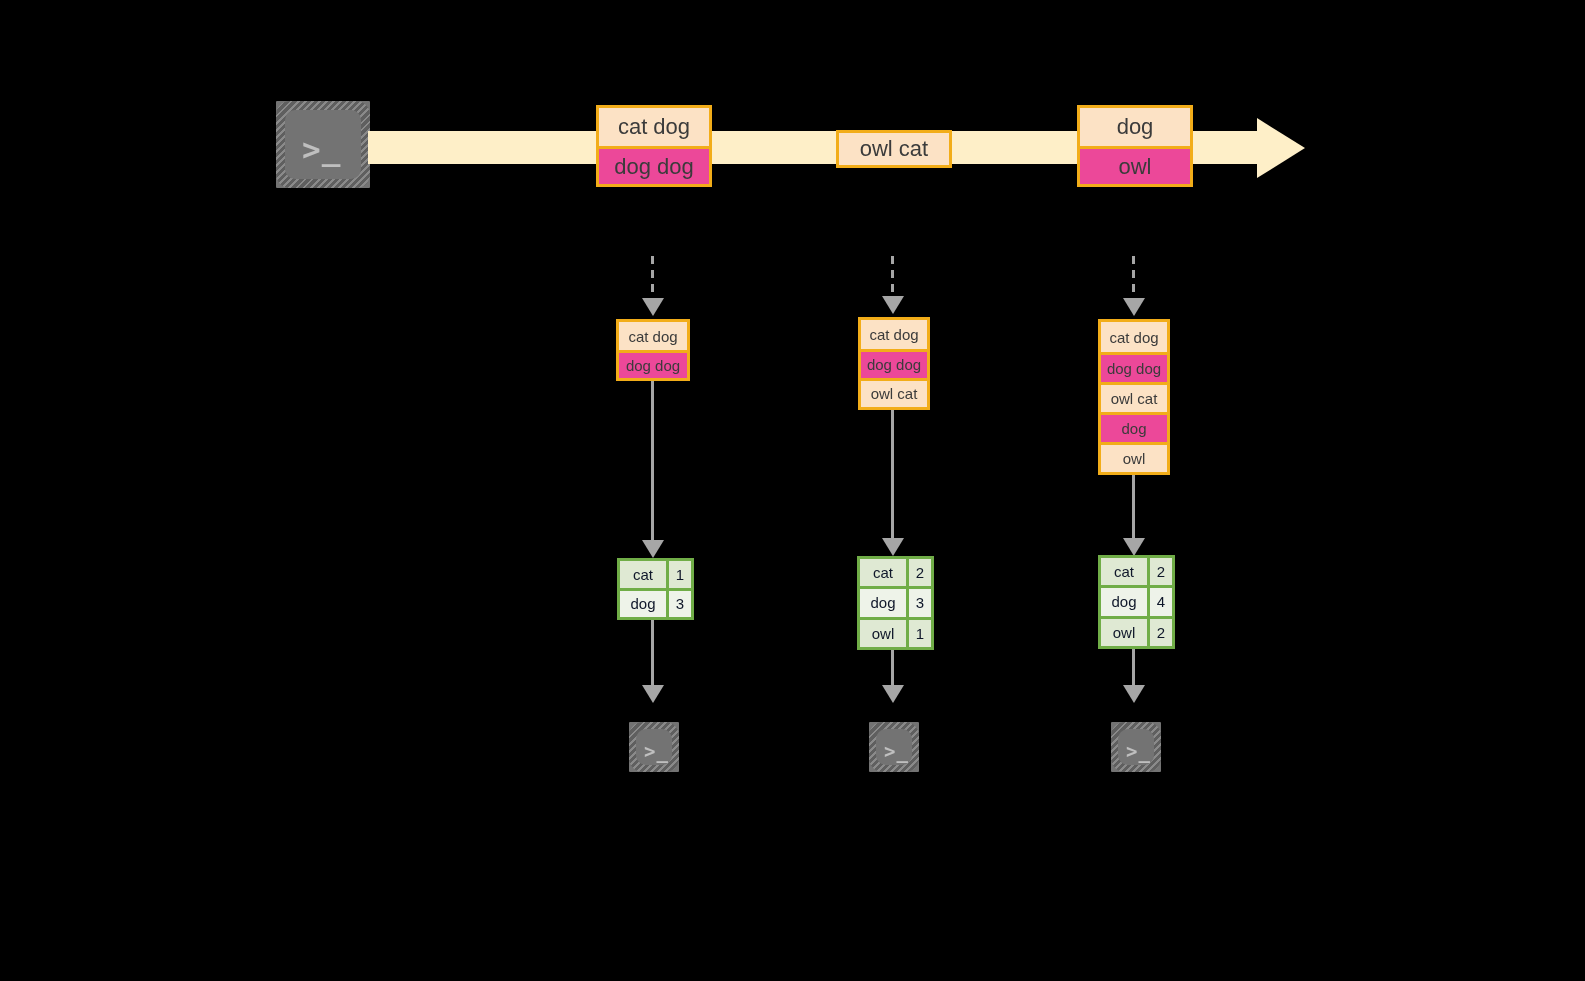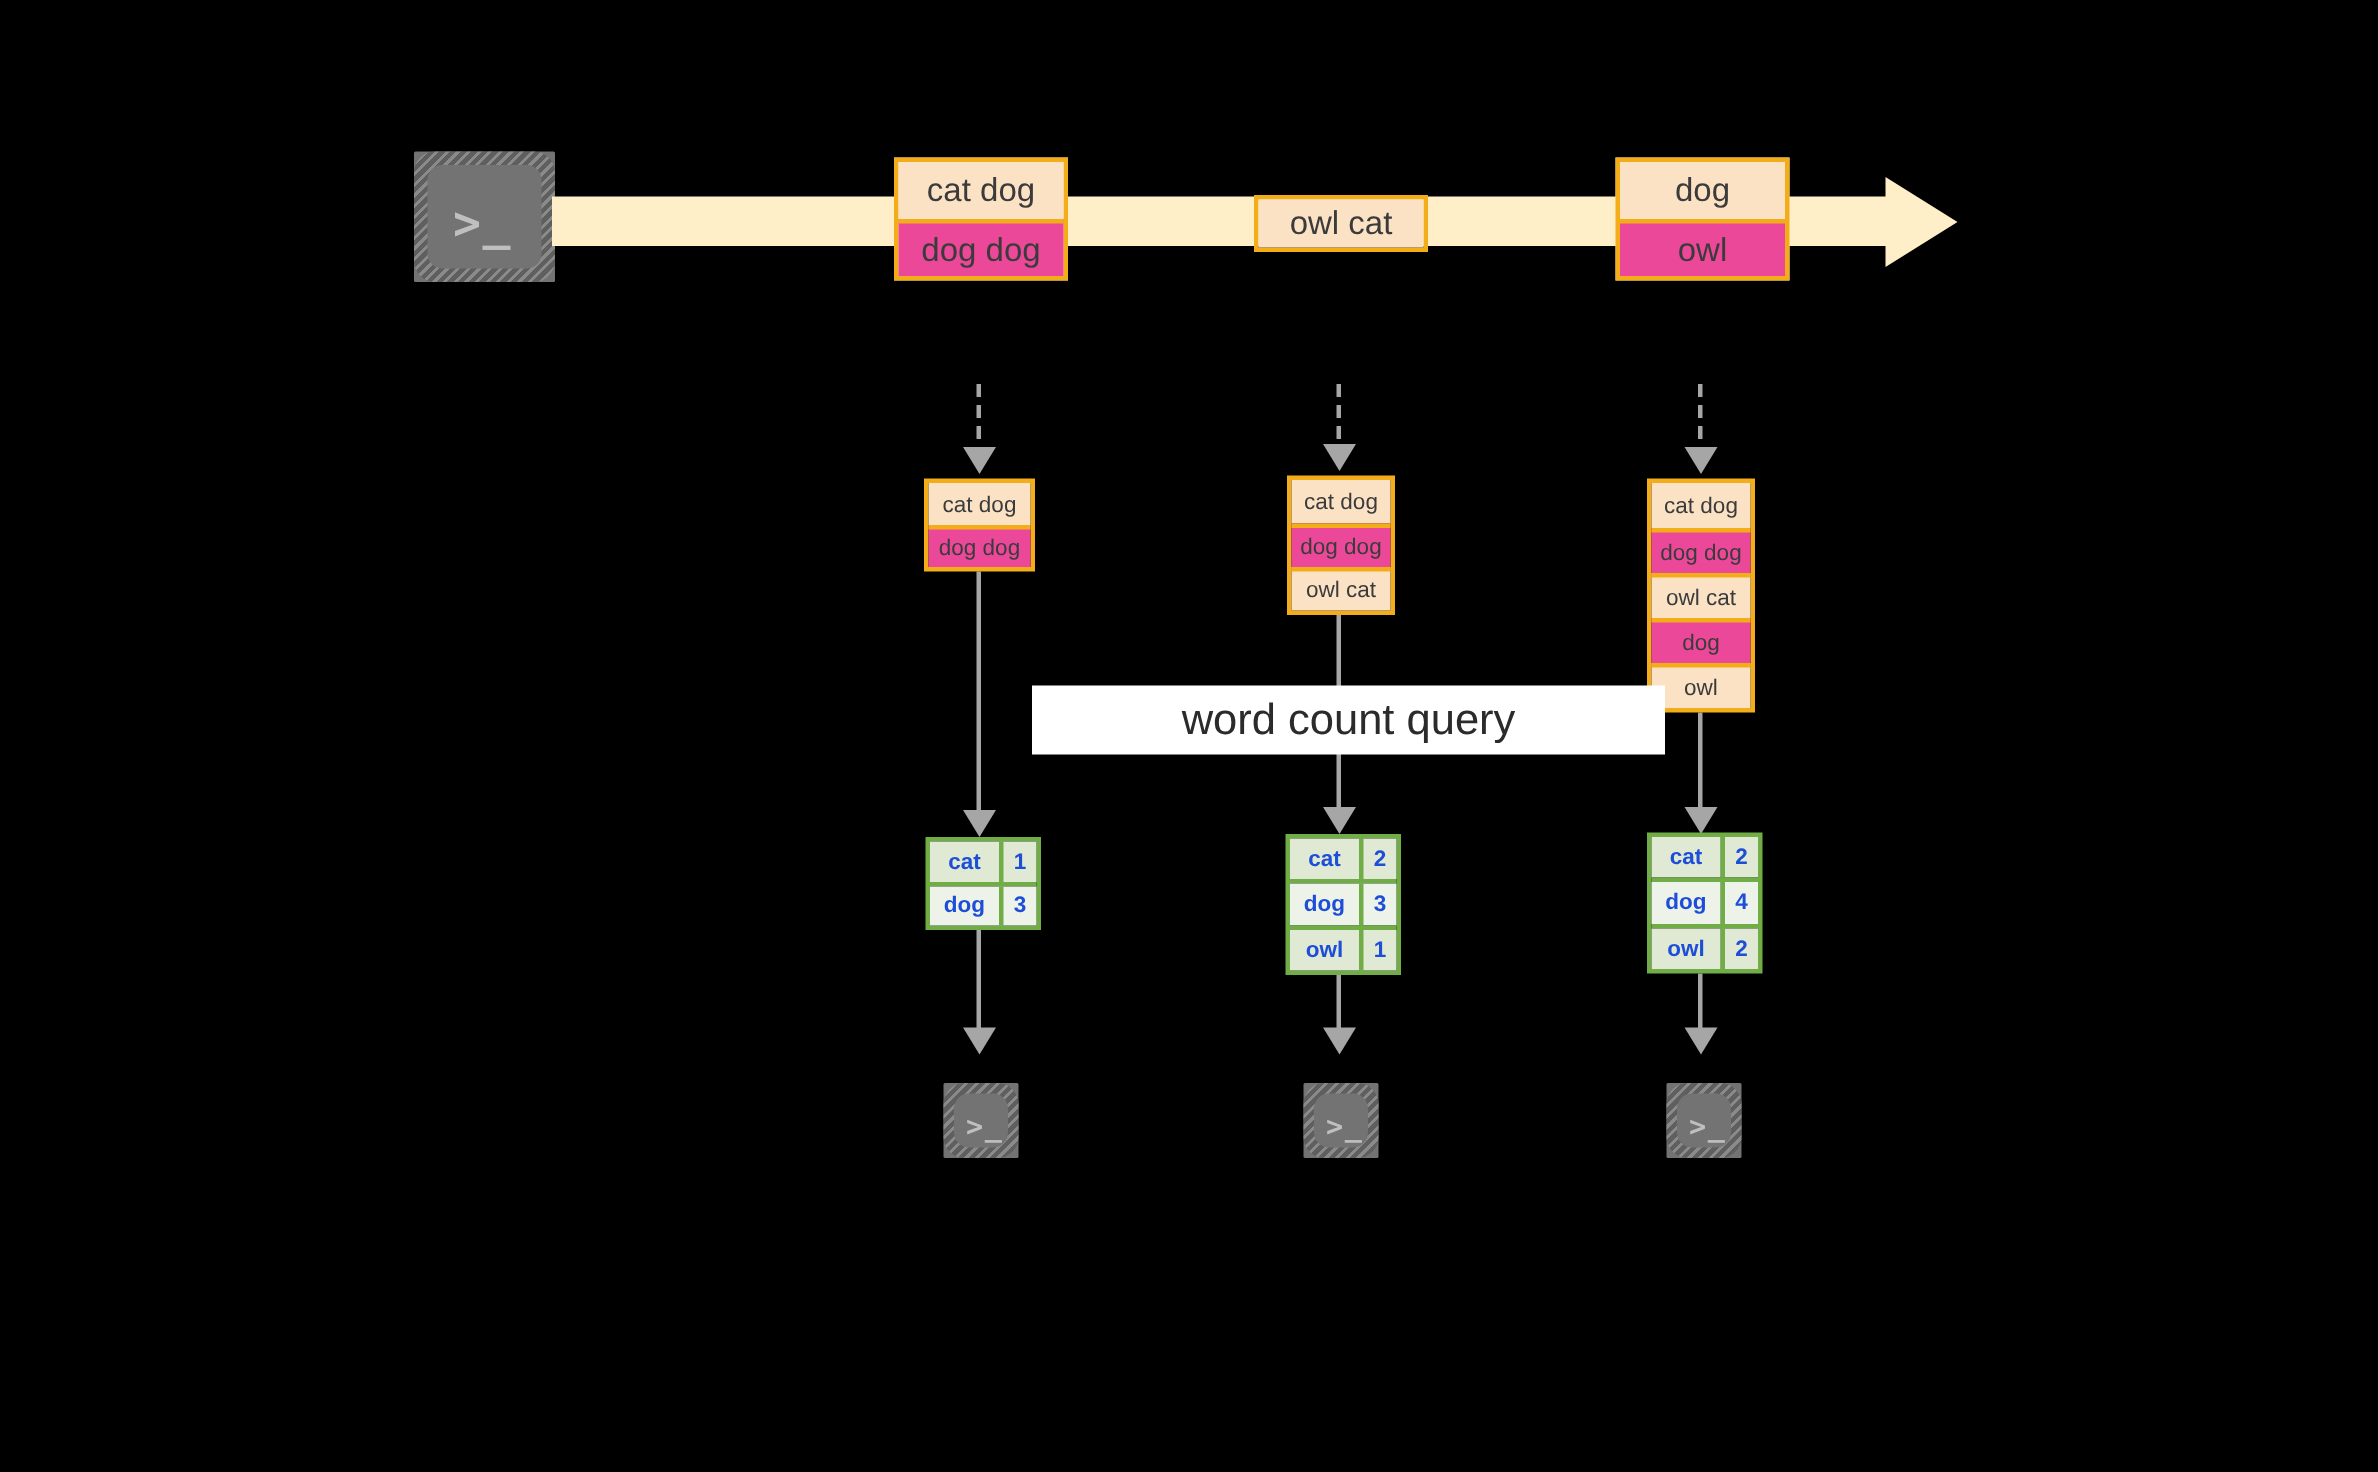"word count query" div.query-label { html: <div>word count query</div> -> none }
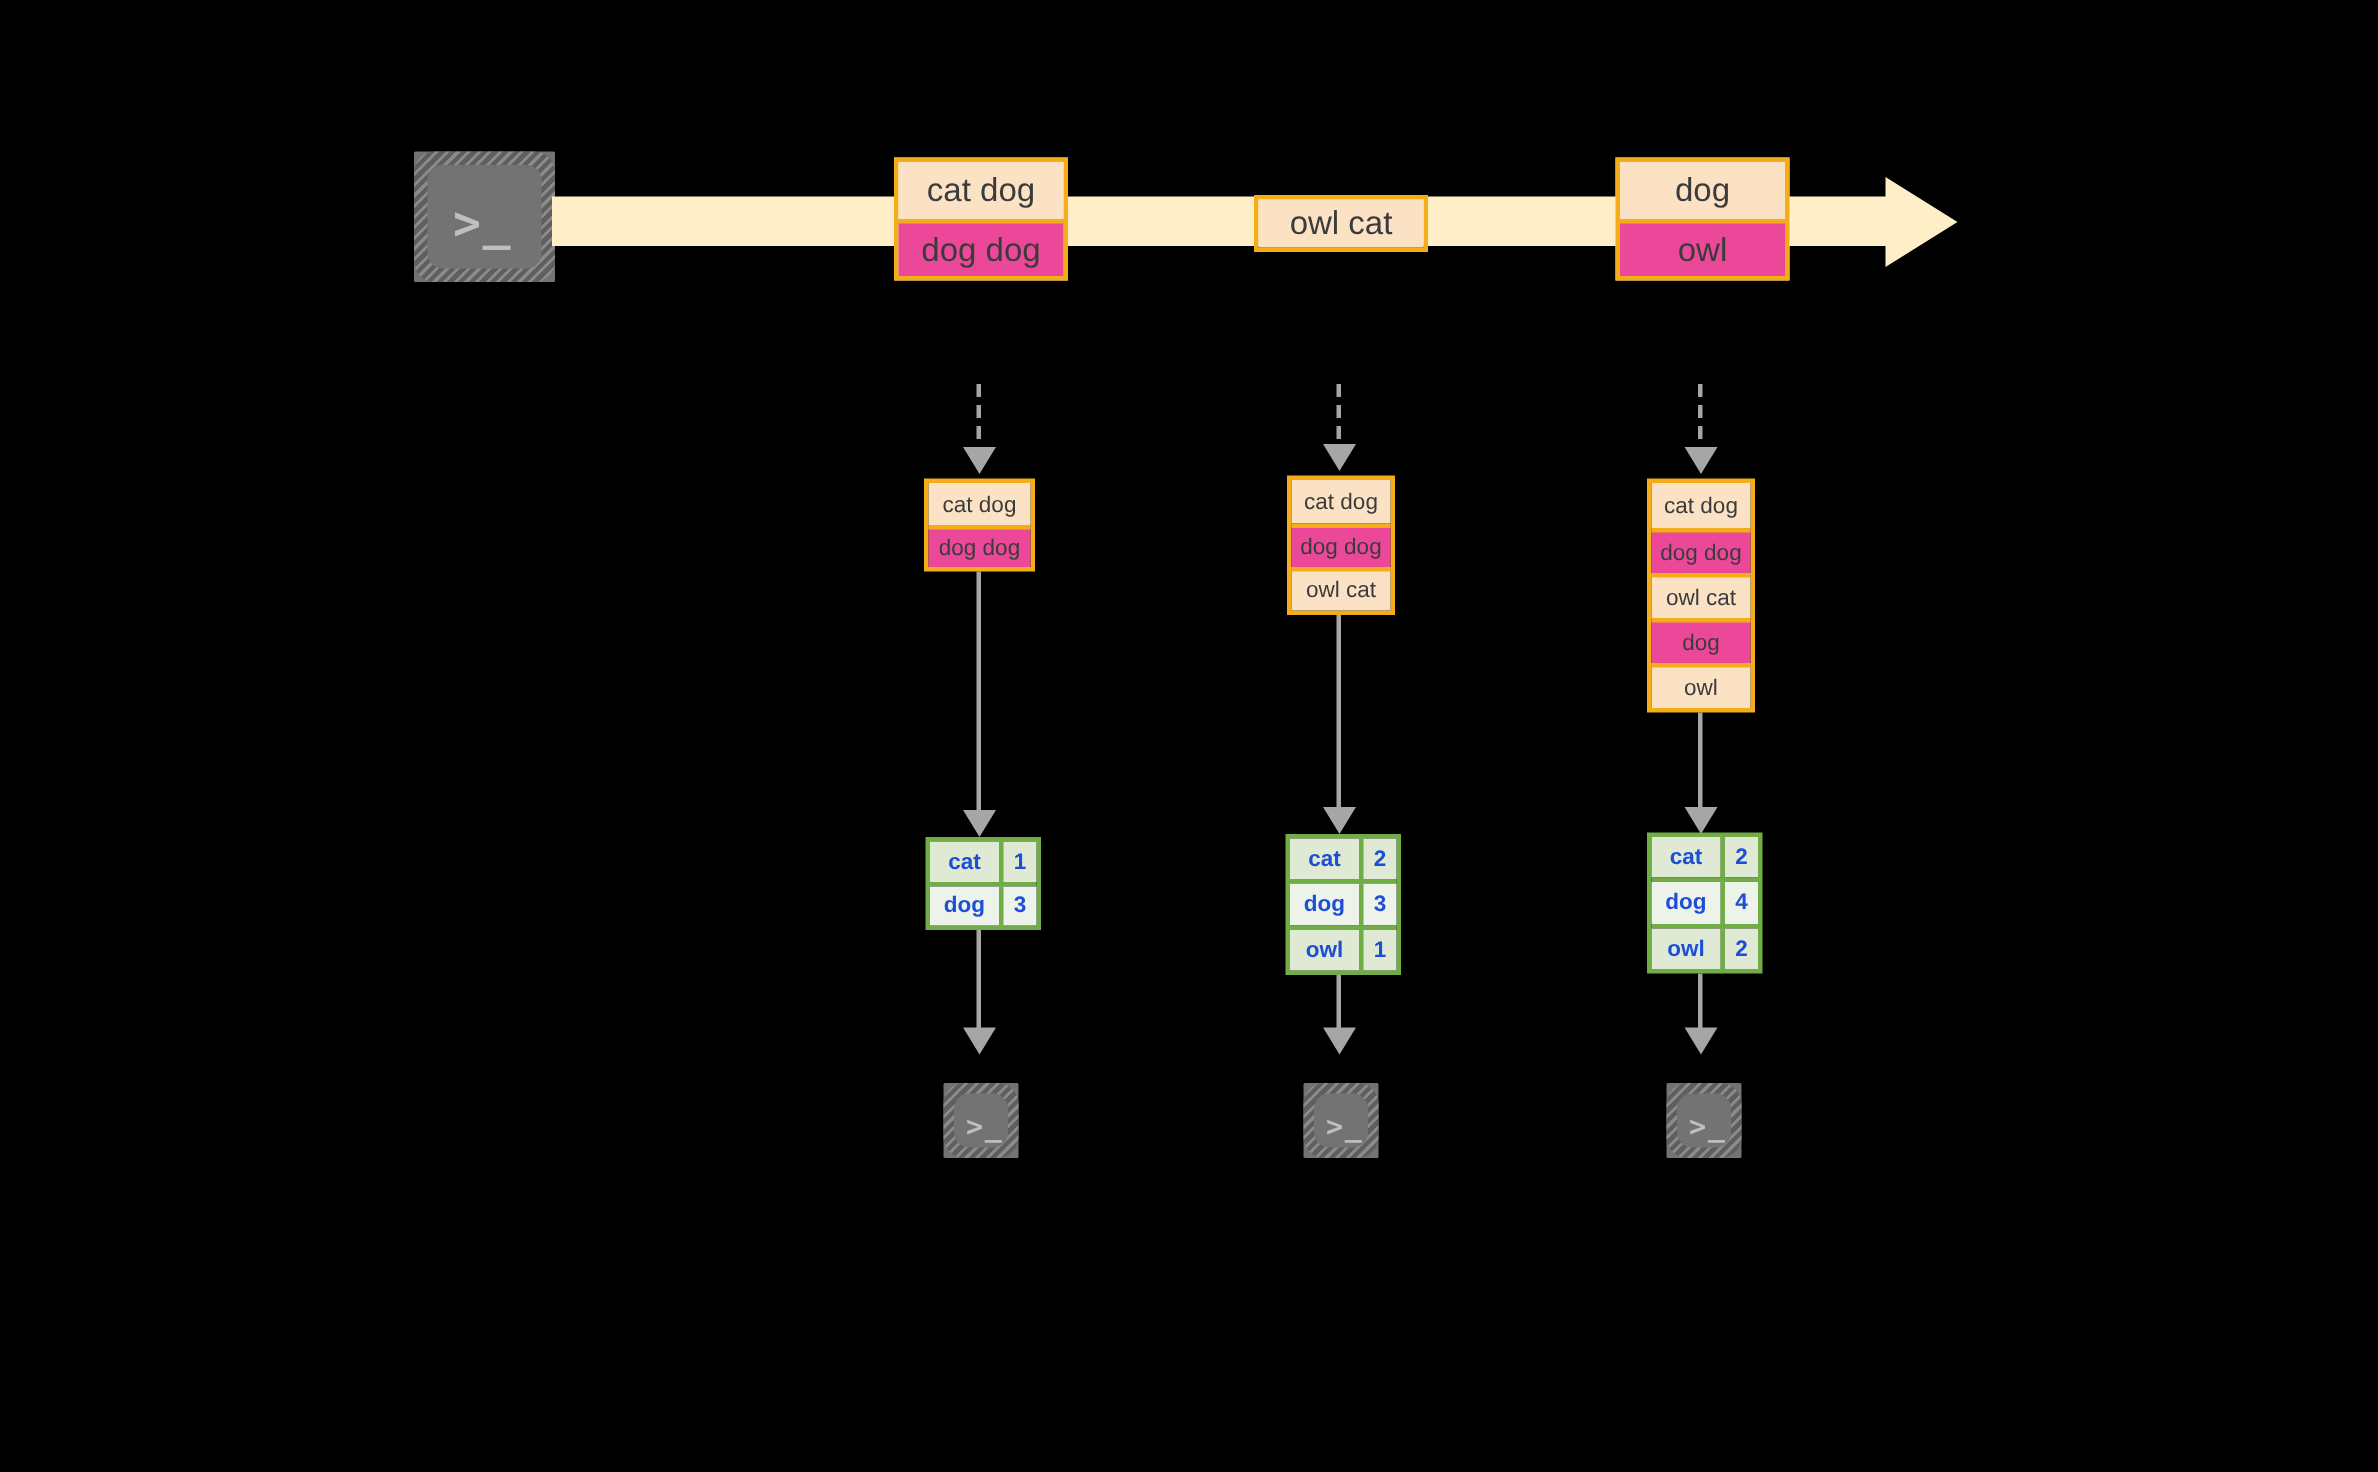"cat" .res-cell { color: #1d4ed8 -> #0f172a; font-weight: bold -> none }
